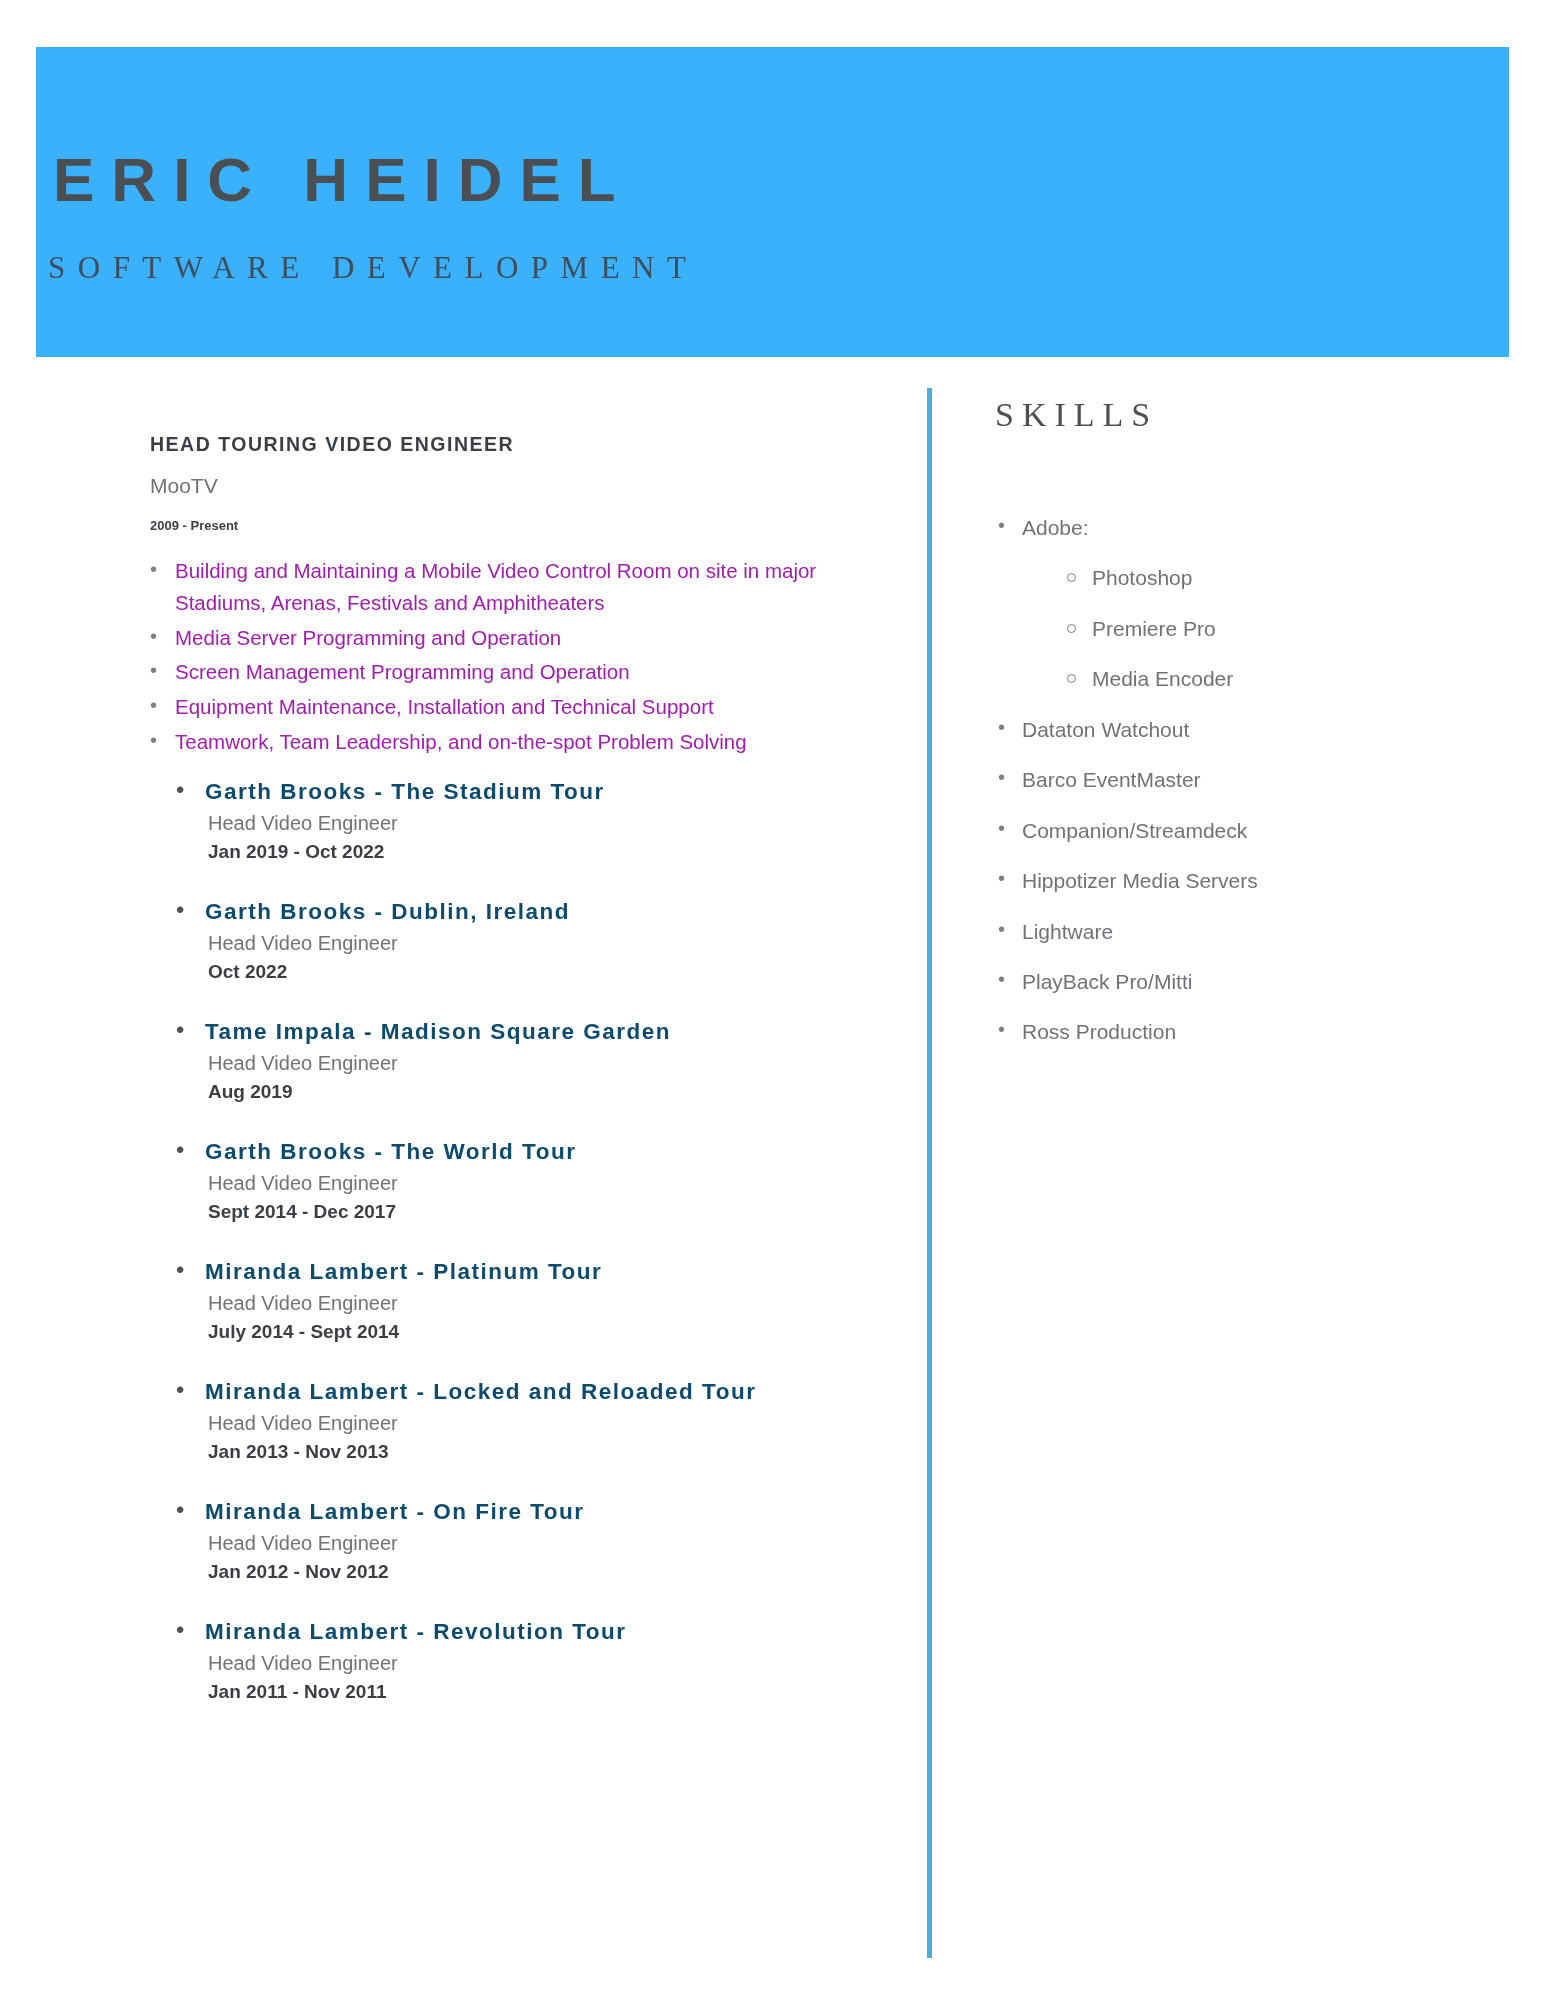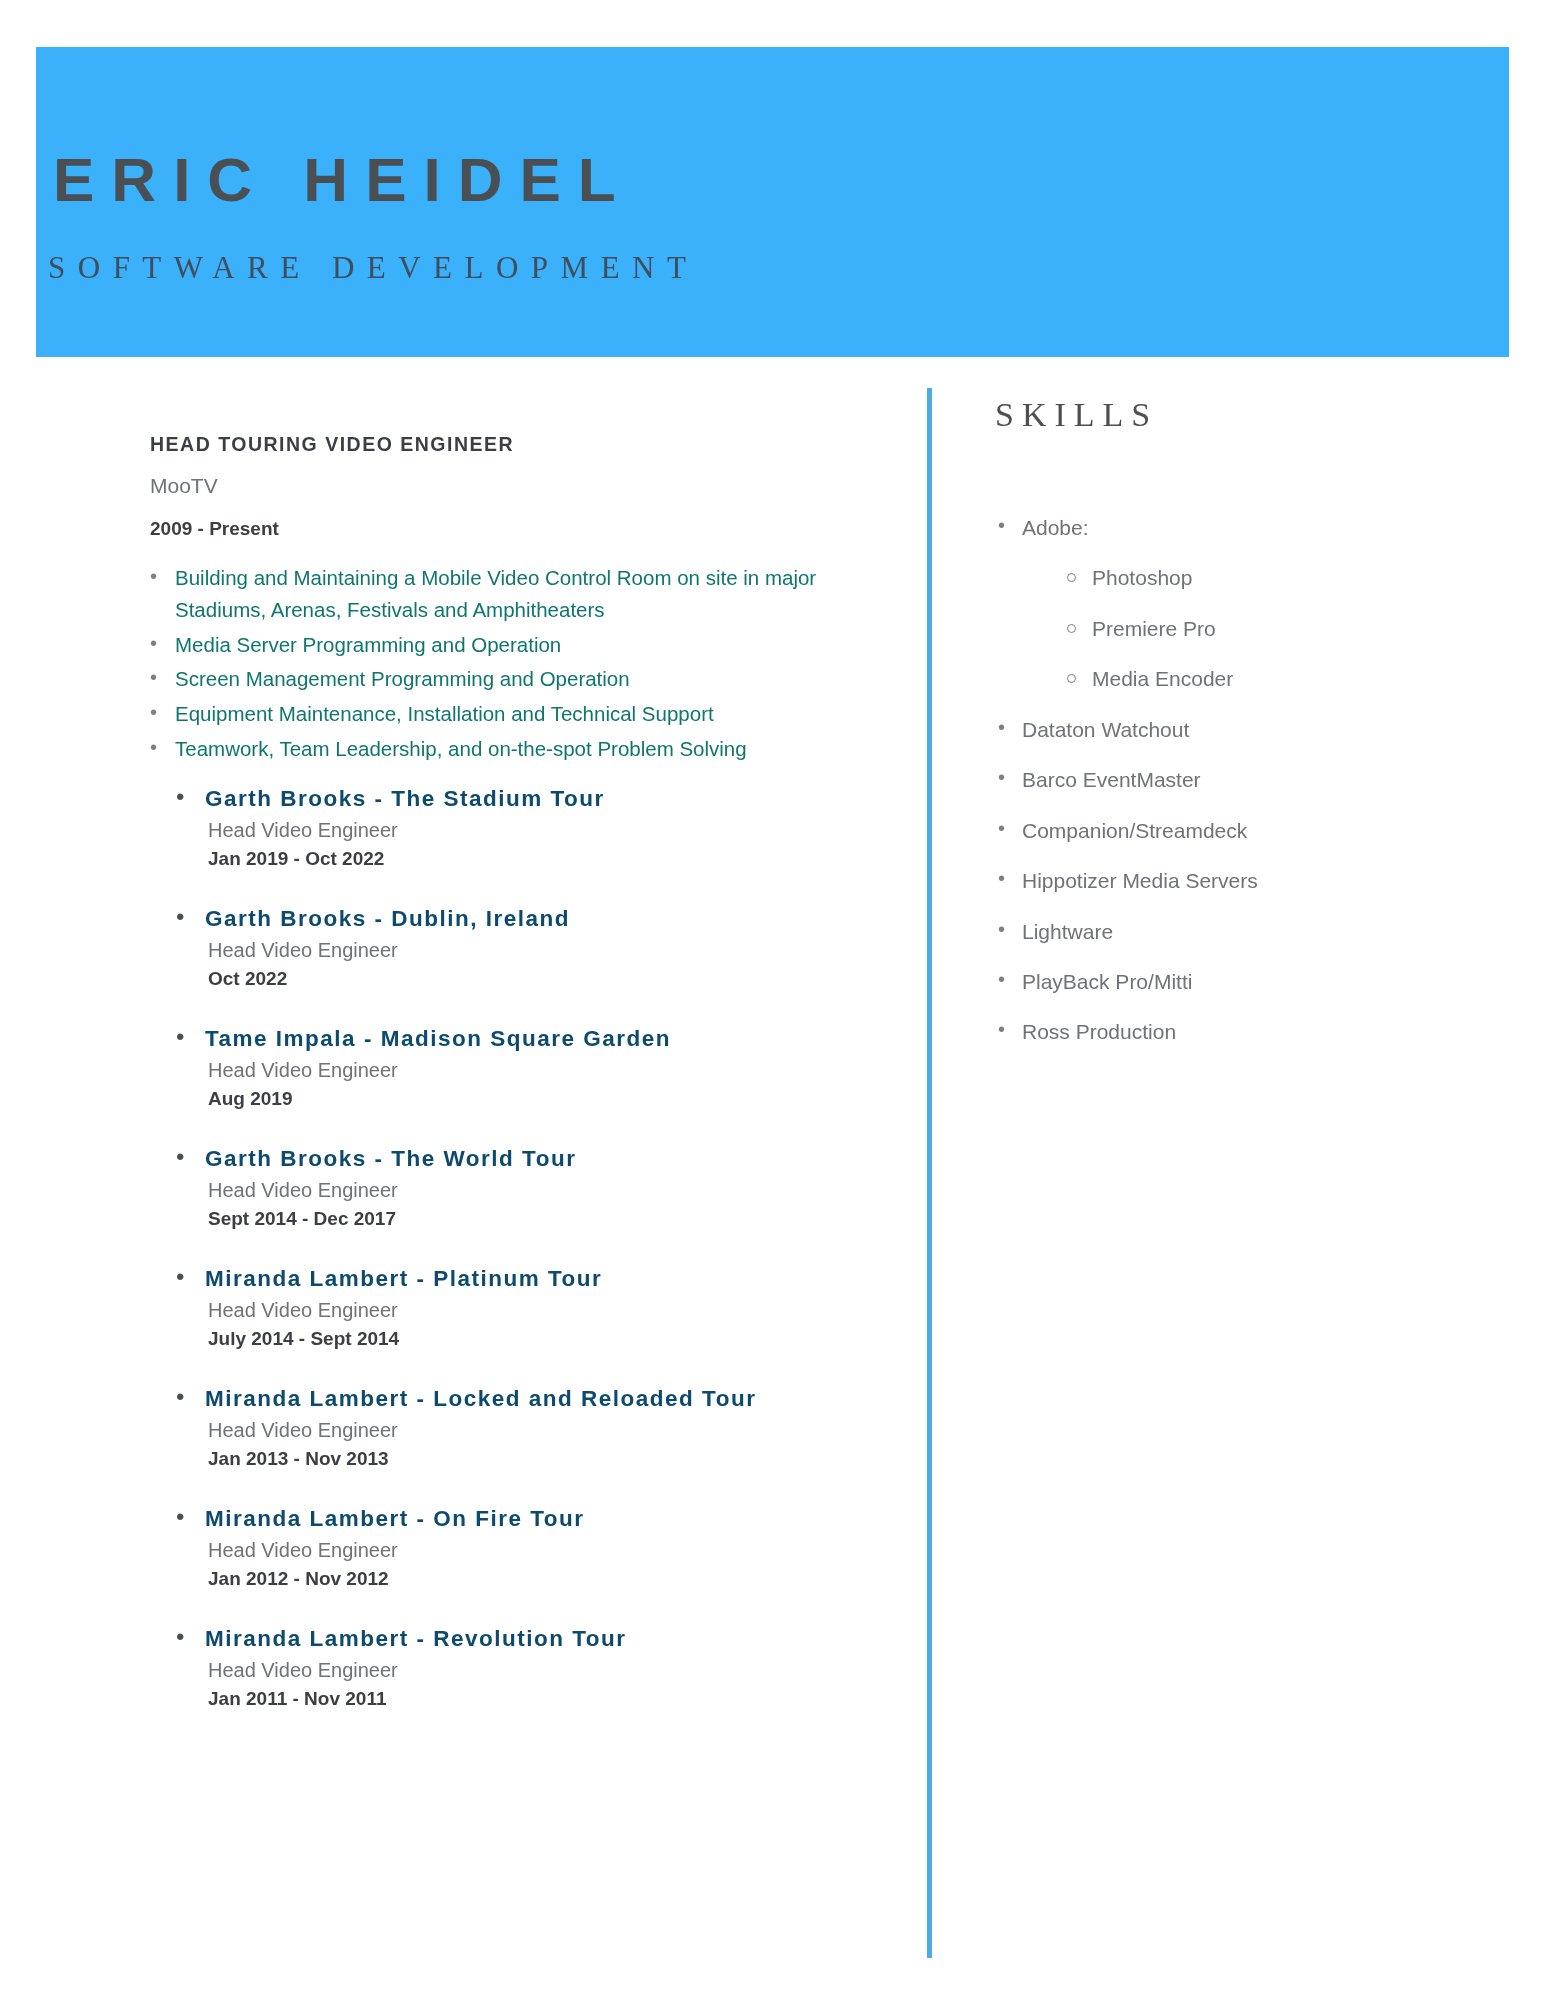"2009 - Present" .job-dates { font-size: 19px -> 13px }
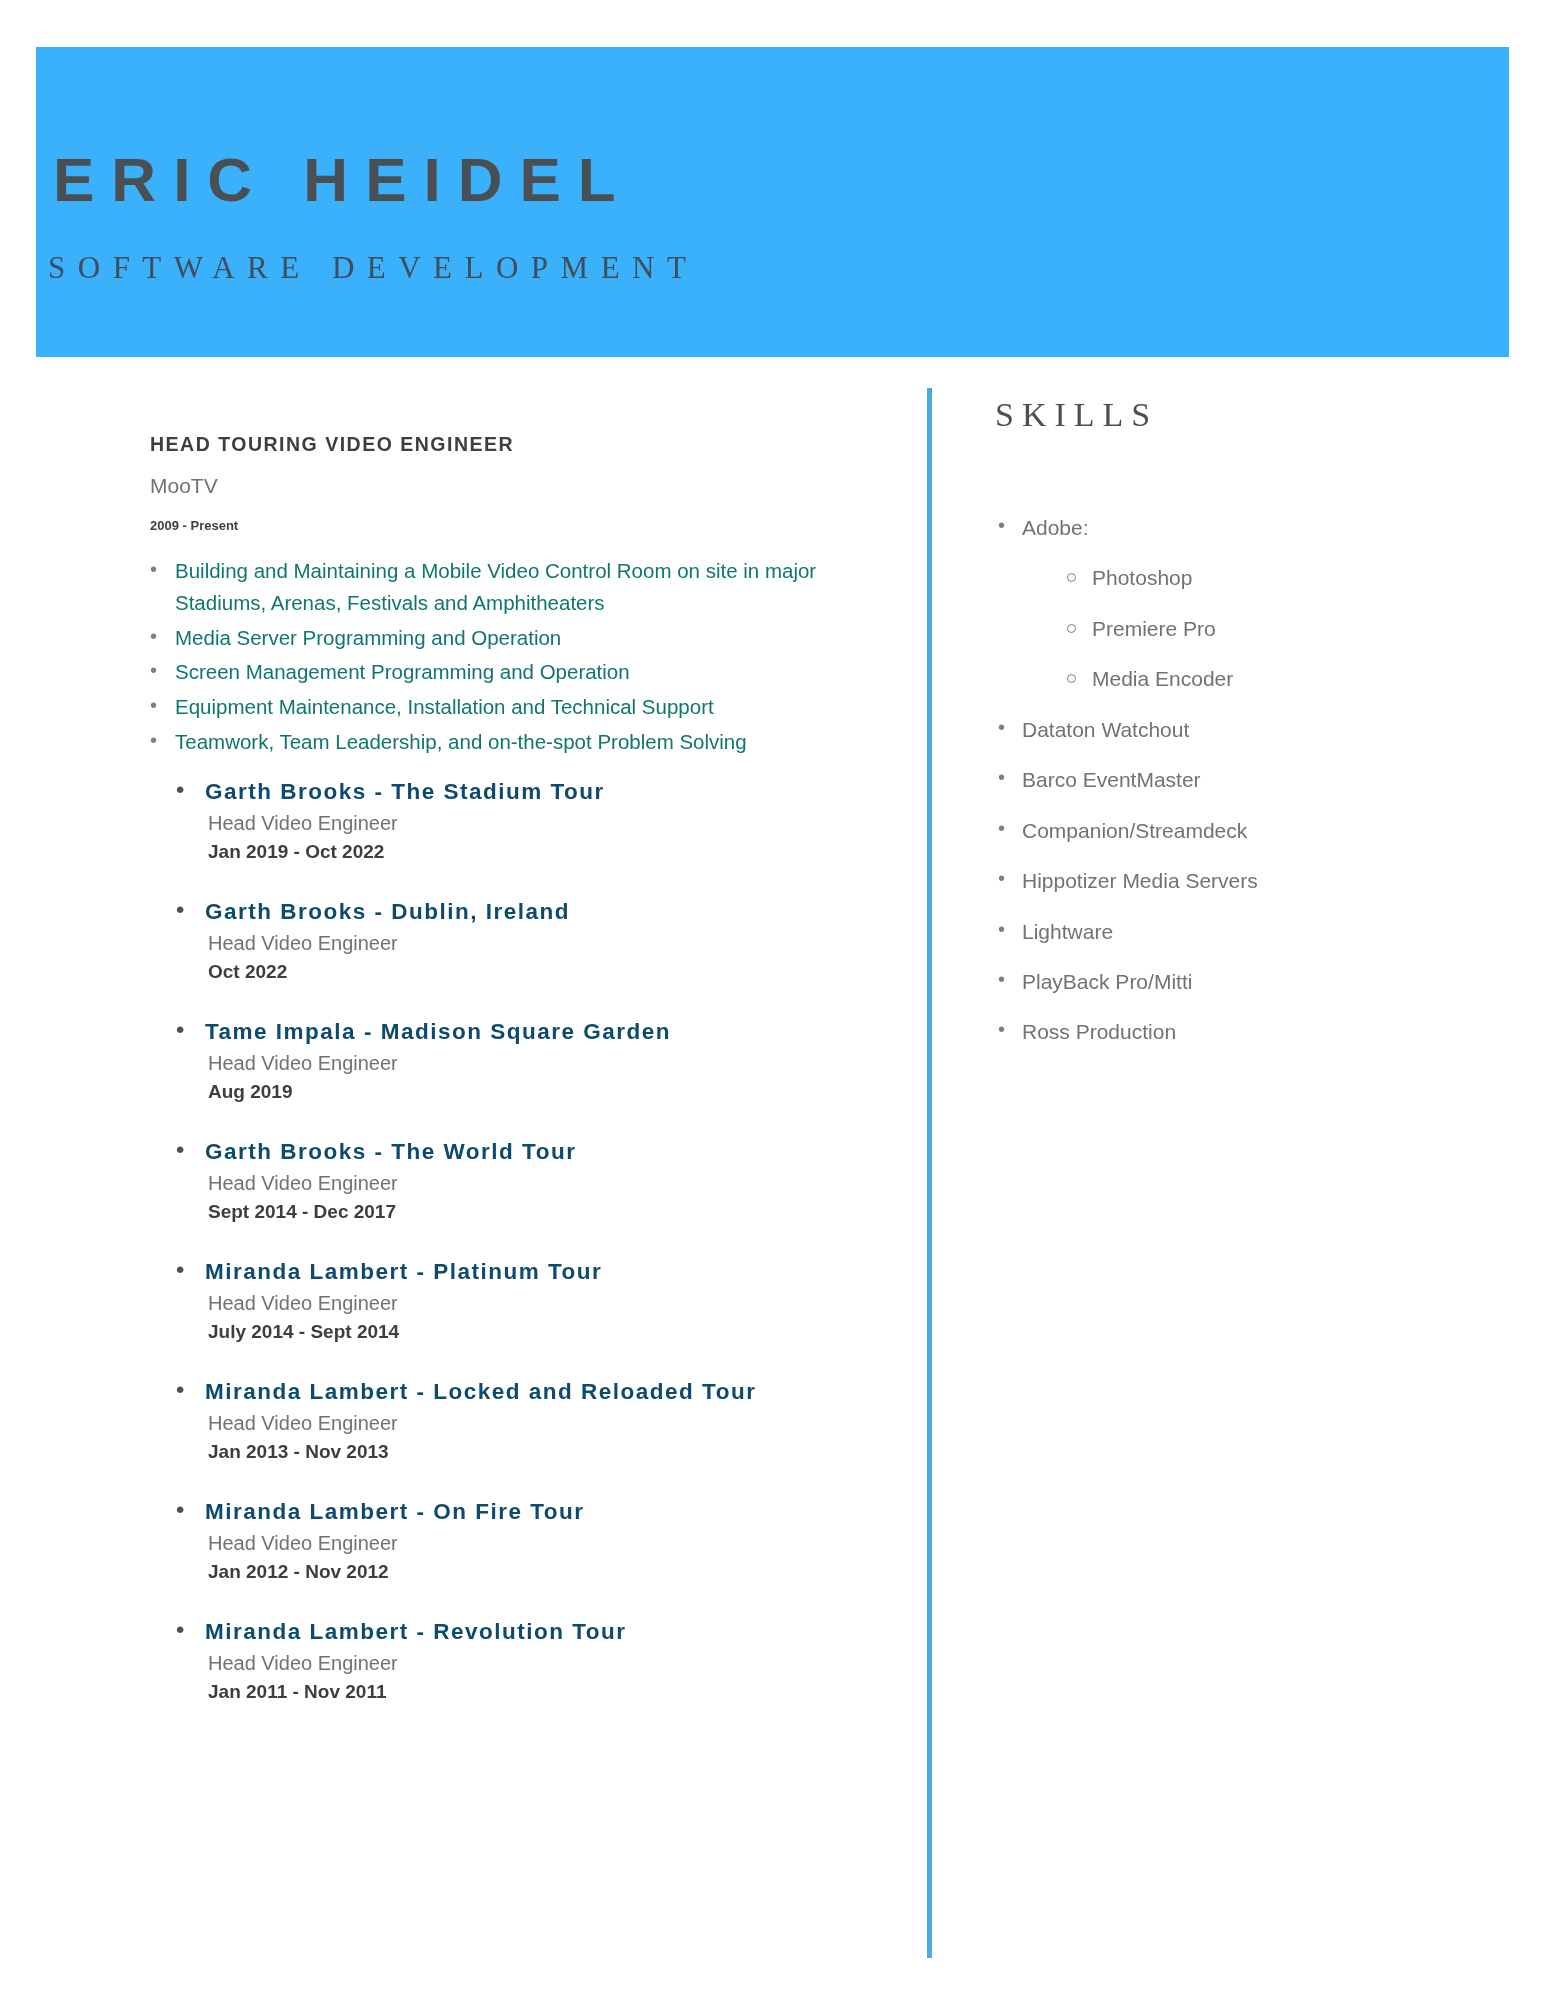"Building and Maintaining a Mobile" ul.duties > li { color: #0f766e -> #a21caf }
